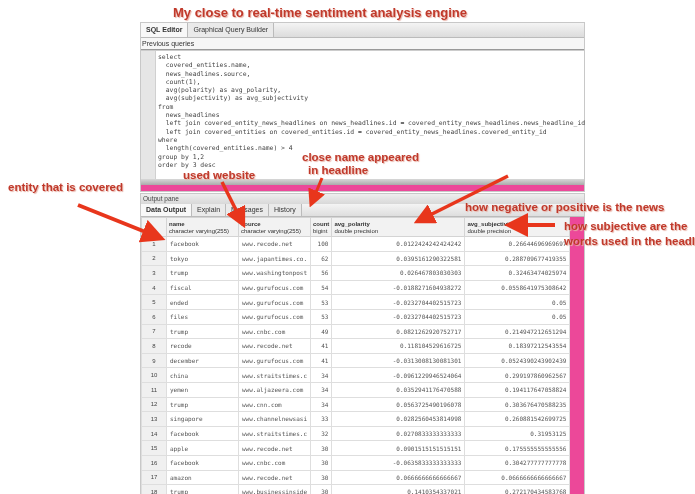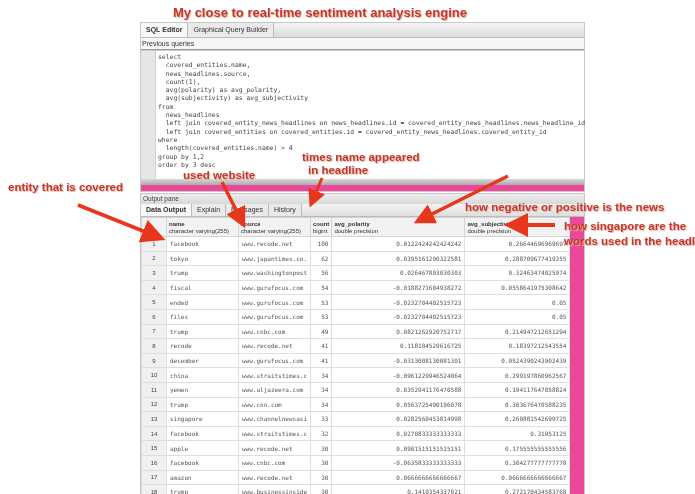"times name appeared" div.annot { text: times -> close }
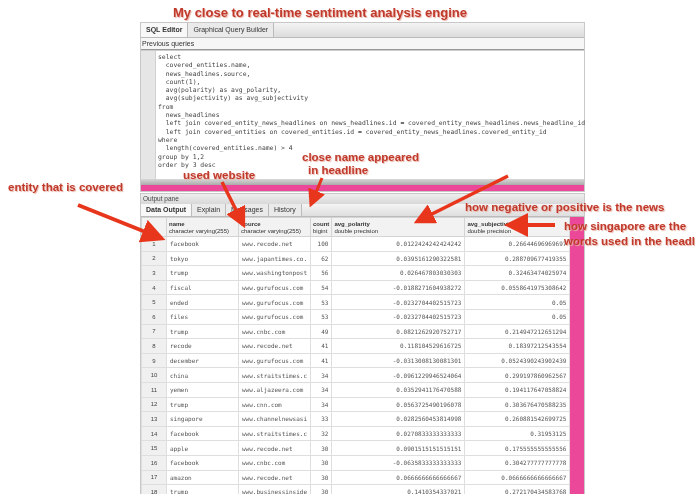"how singapore are the" div.annot { text: singapore -> subjective }
